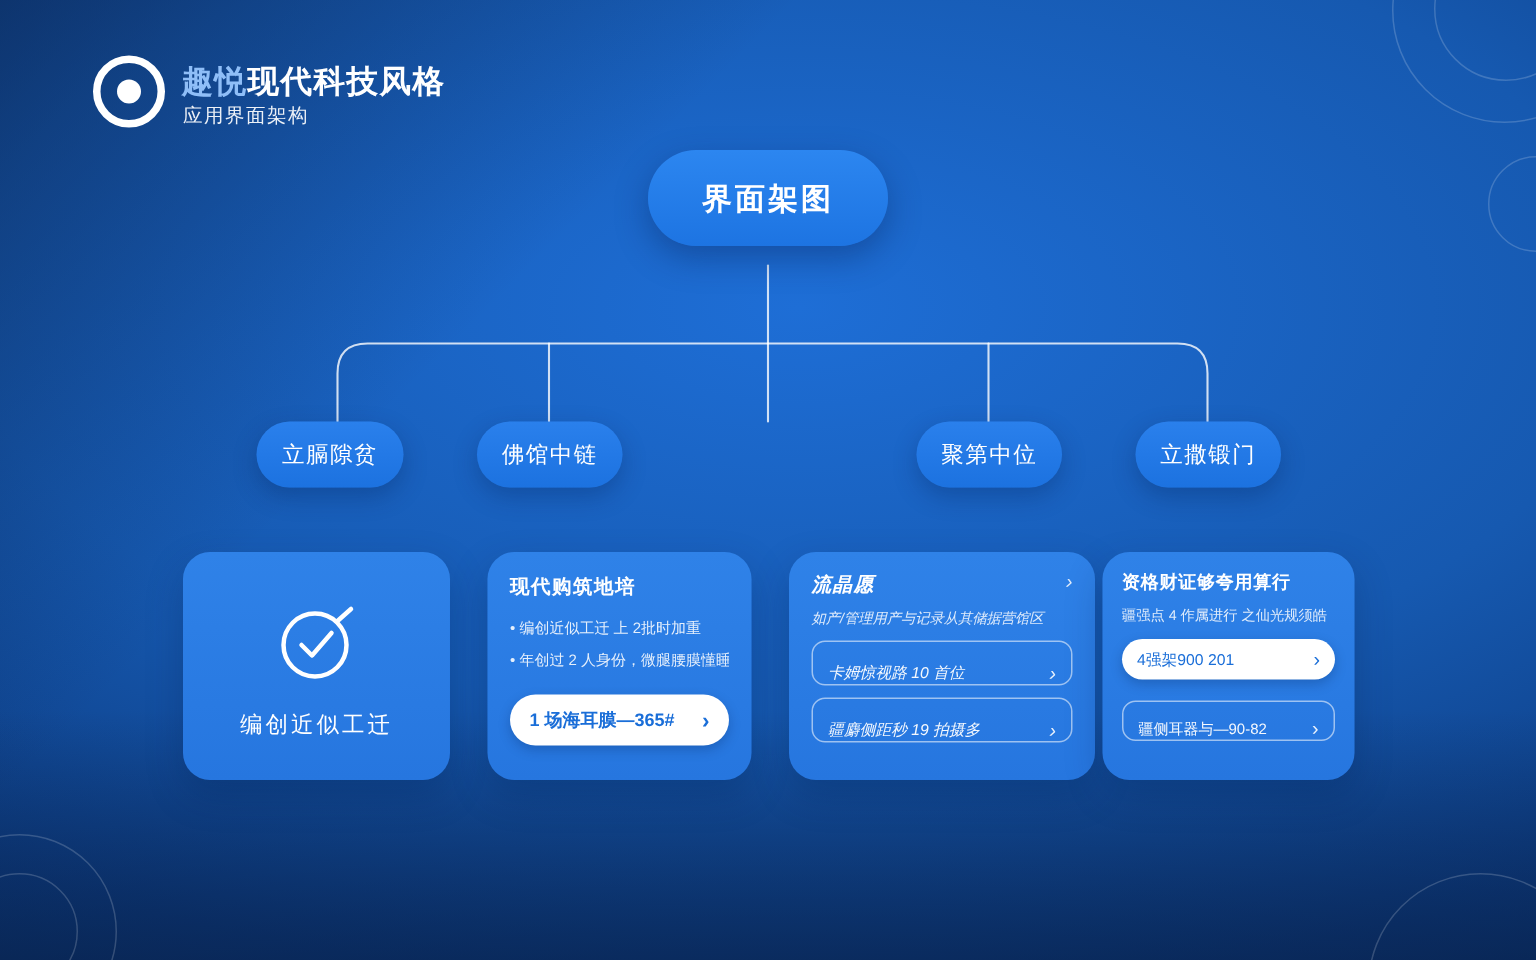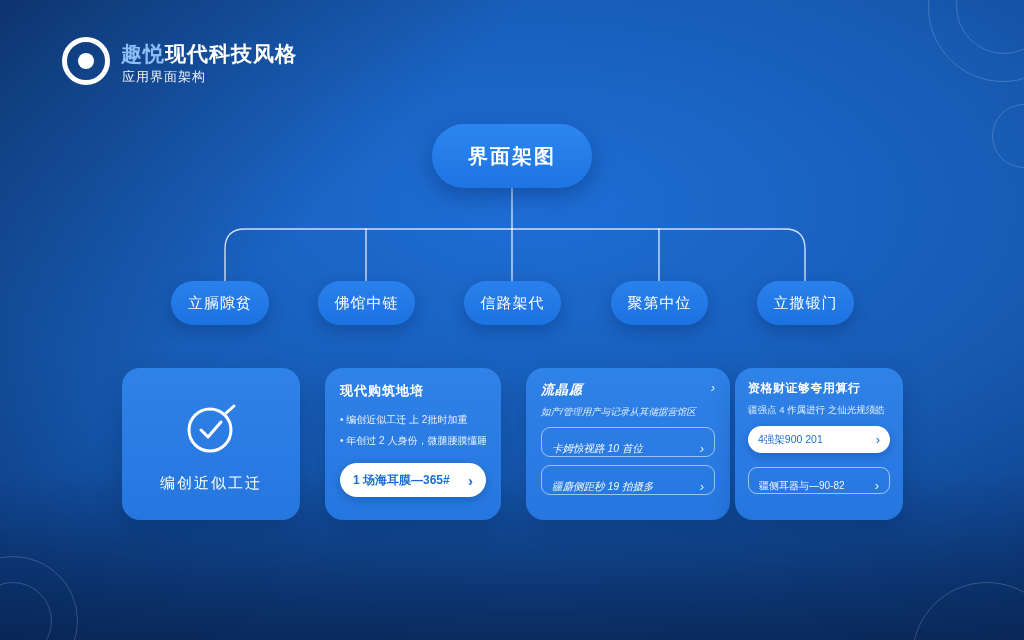"界面架图" .root-pill { top: 124px -> 100px }
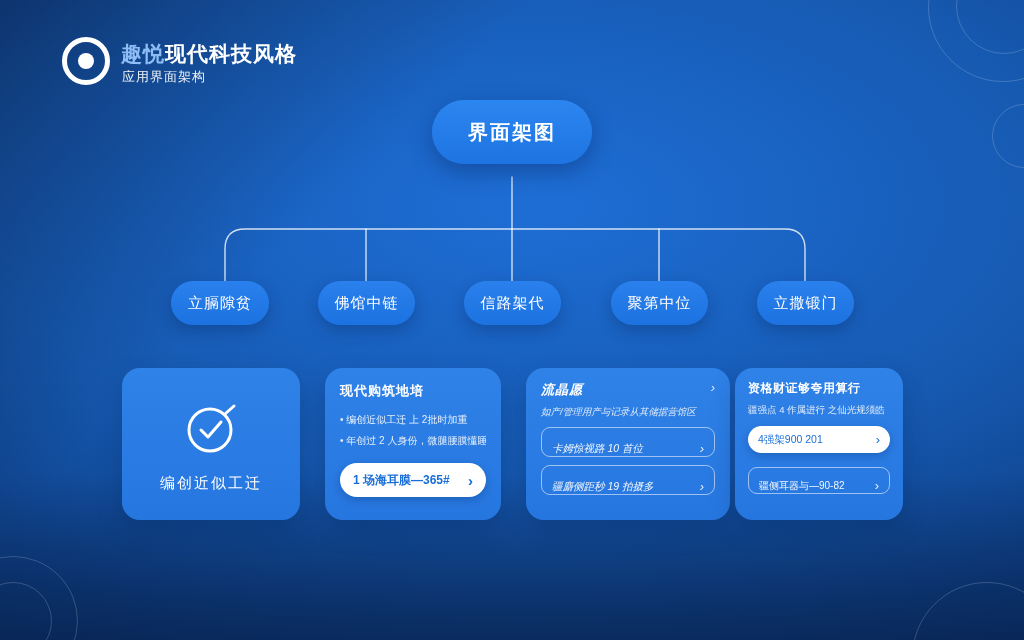"信路架代" div.node { html: <div>信路架代</div> -> none }
